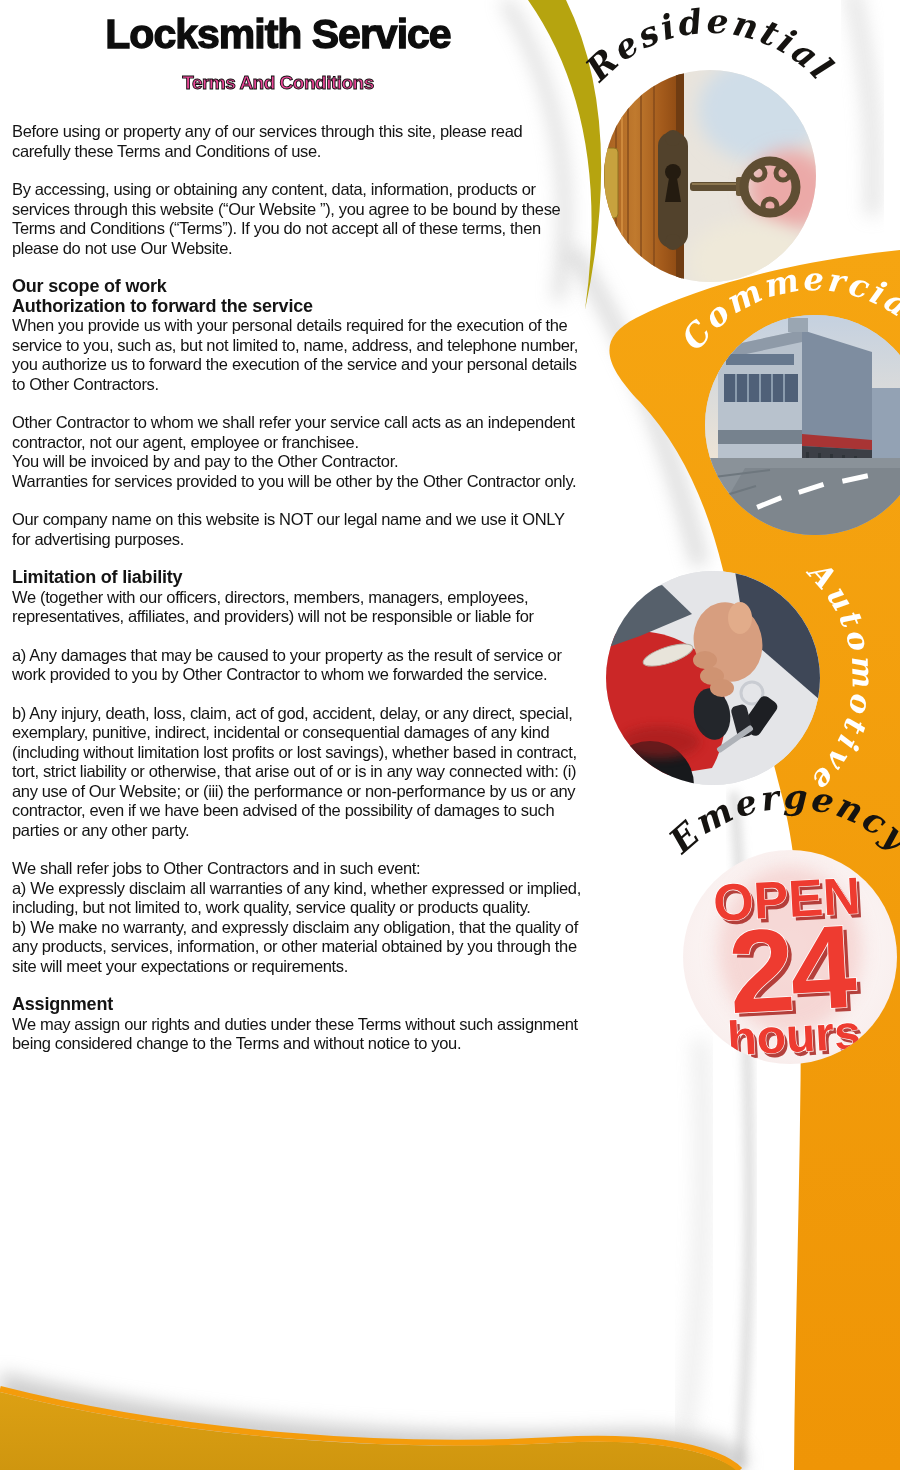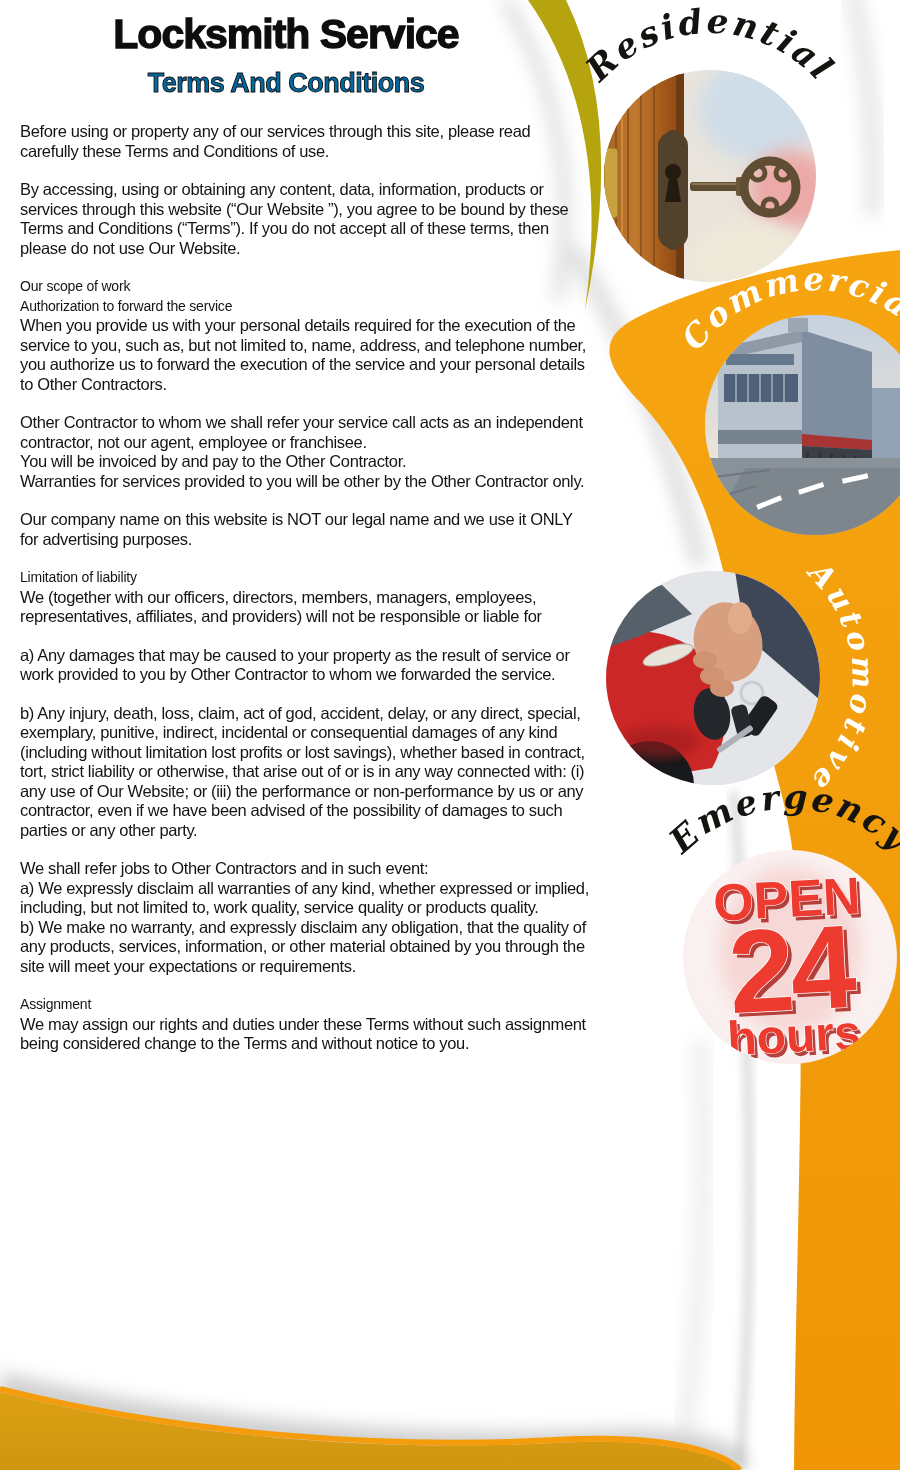"Locksmith Service" .content { left: 20px -> 12px }
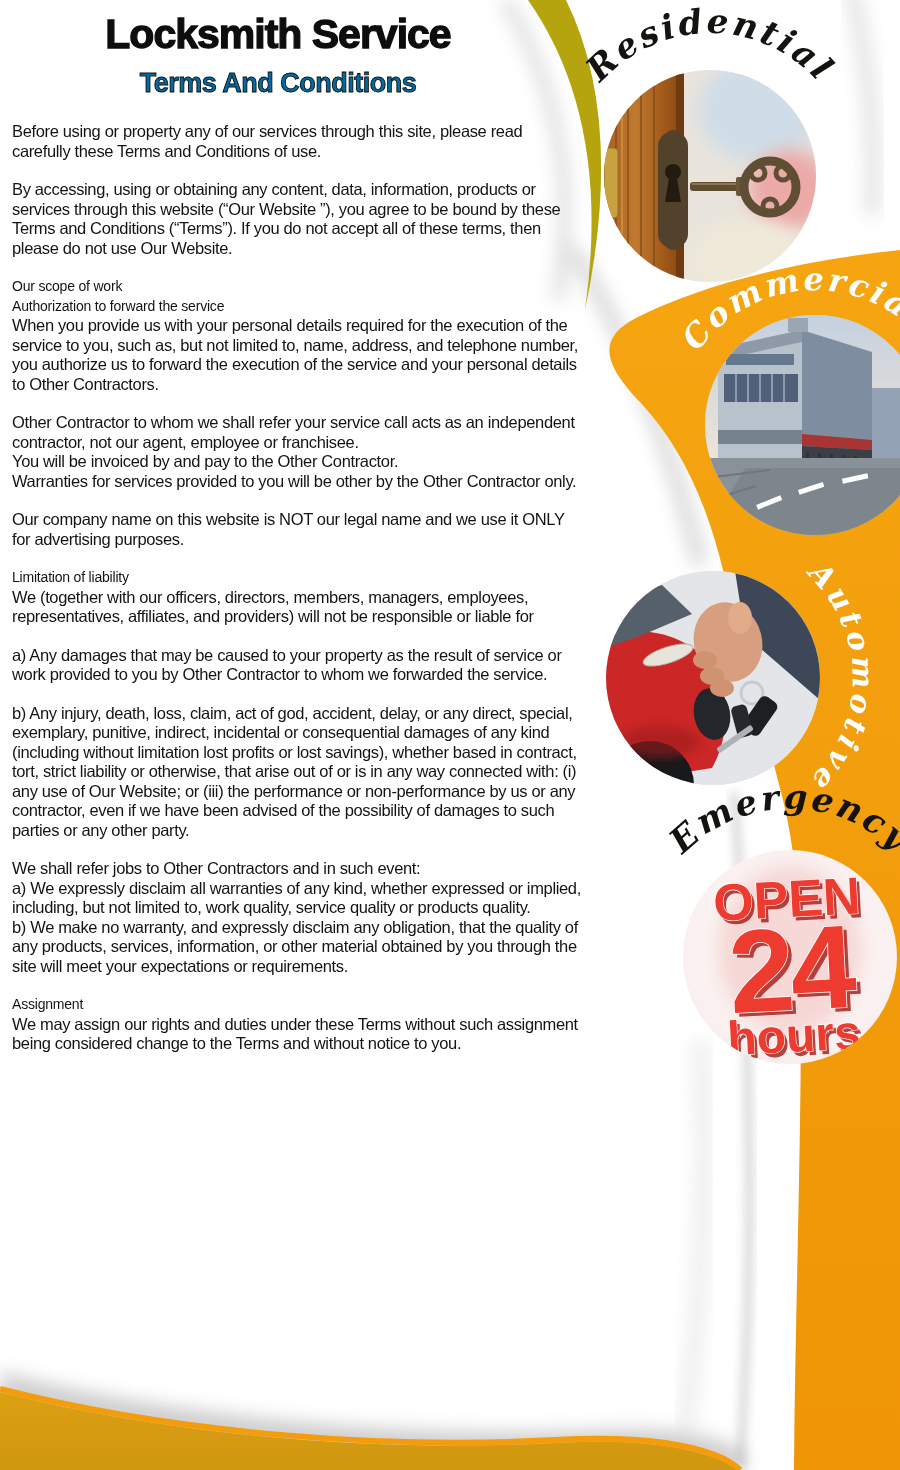"Terms And Conditions" .content h2 { color: #0369a1 -> #ec4899; font-size: 27px -> 19px }
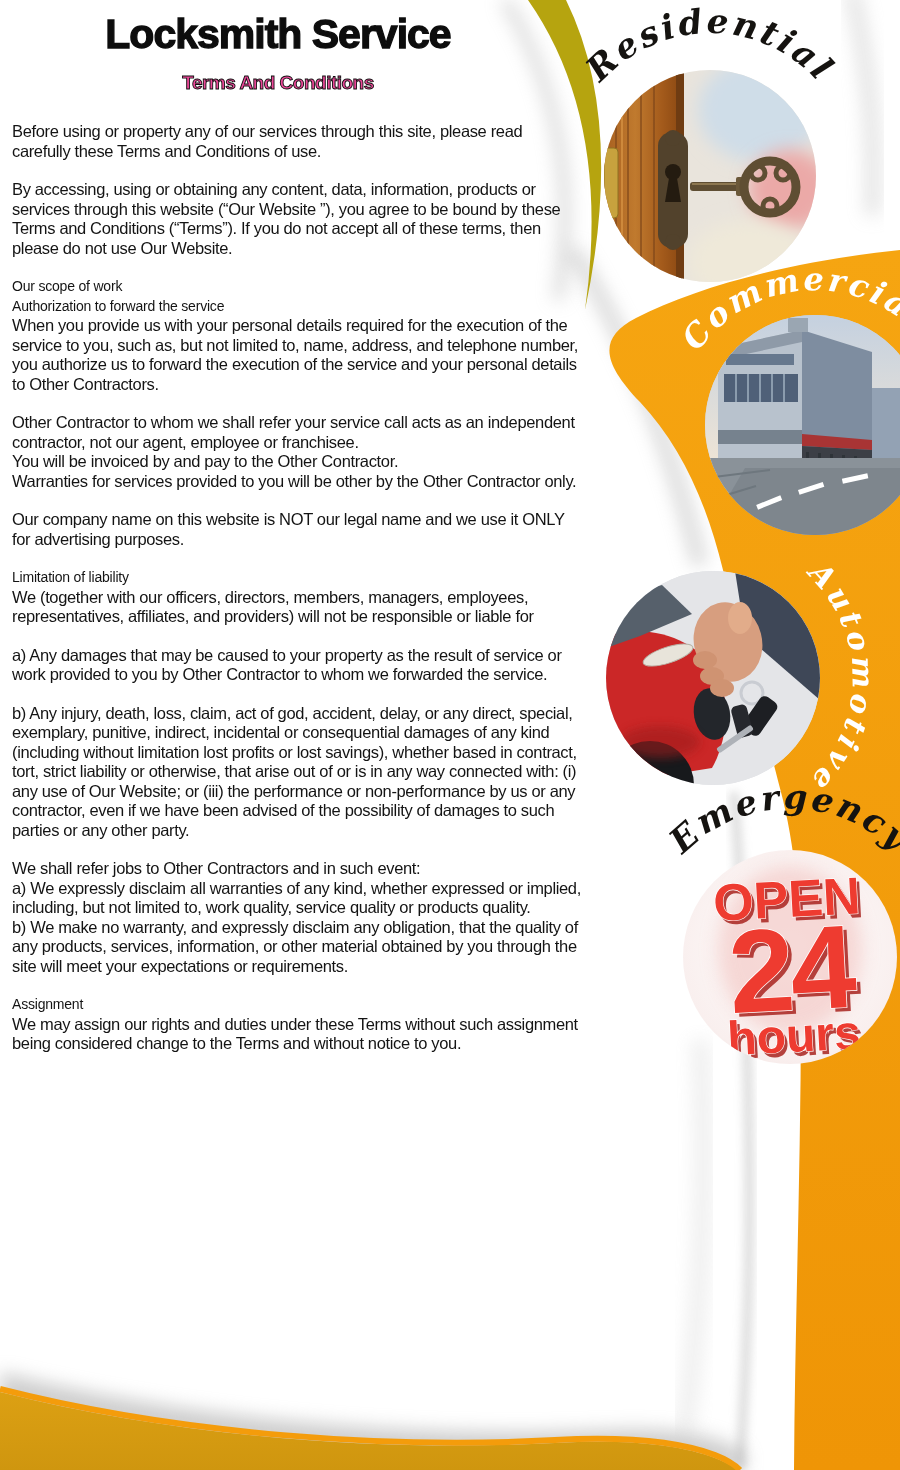"Our scope of work" .sec-heading { font-size: 14px -> 18px; font-weight: normal -> bold }
